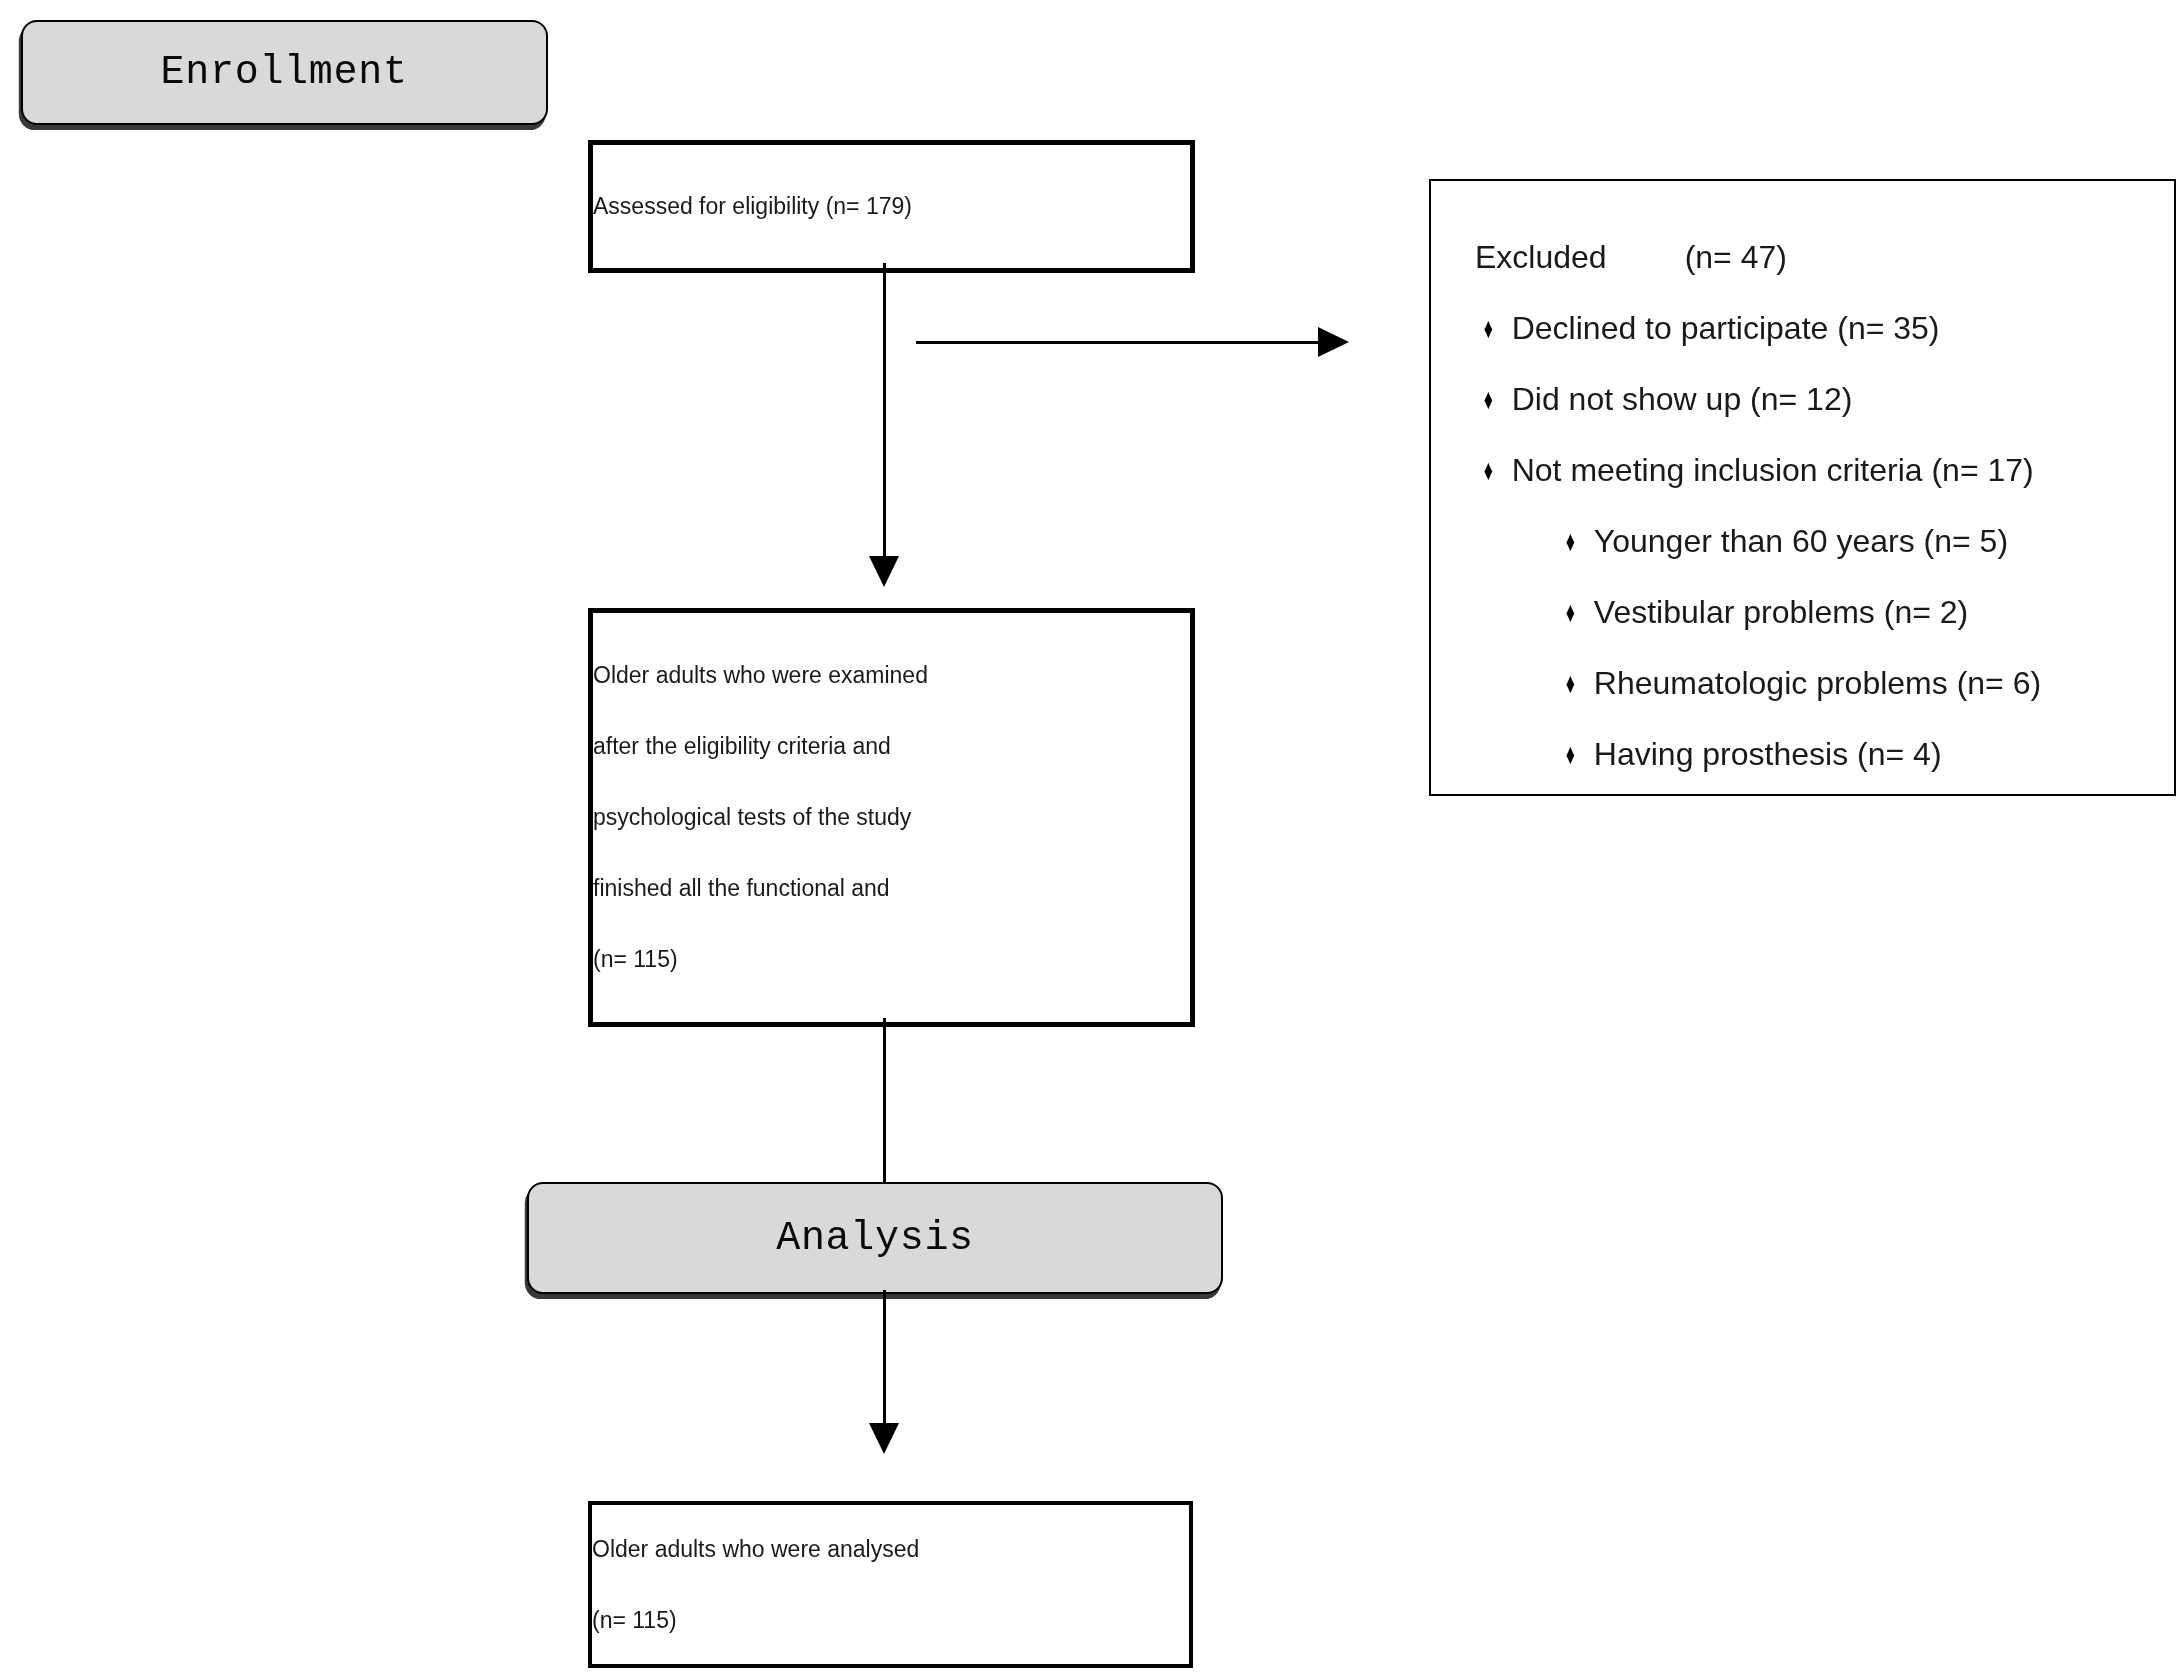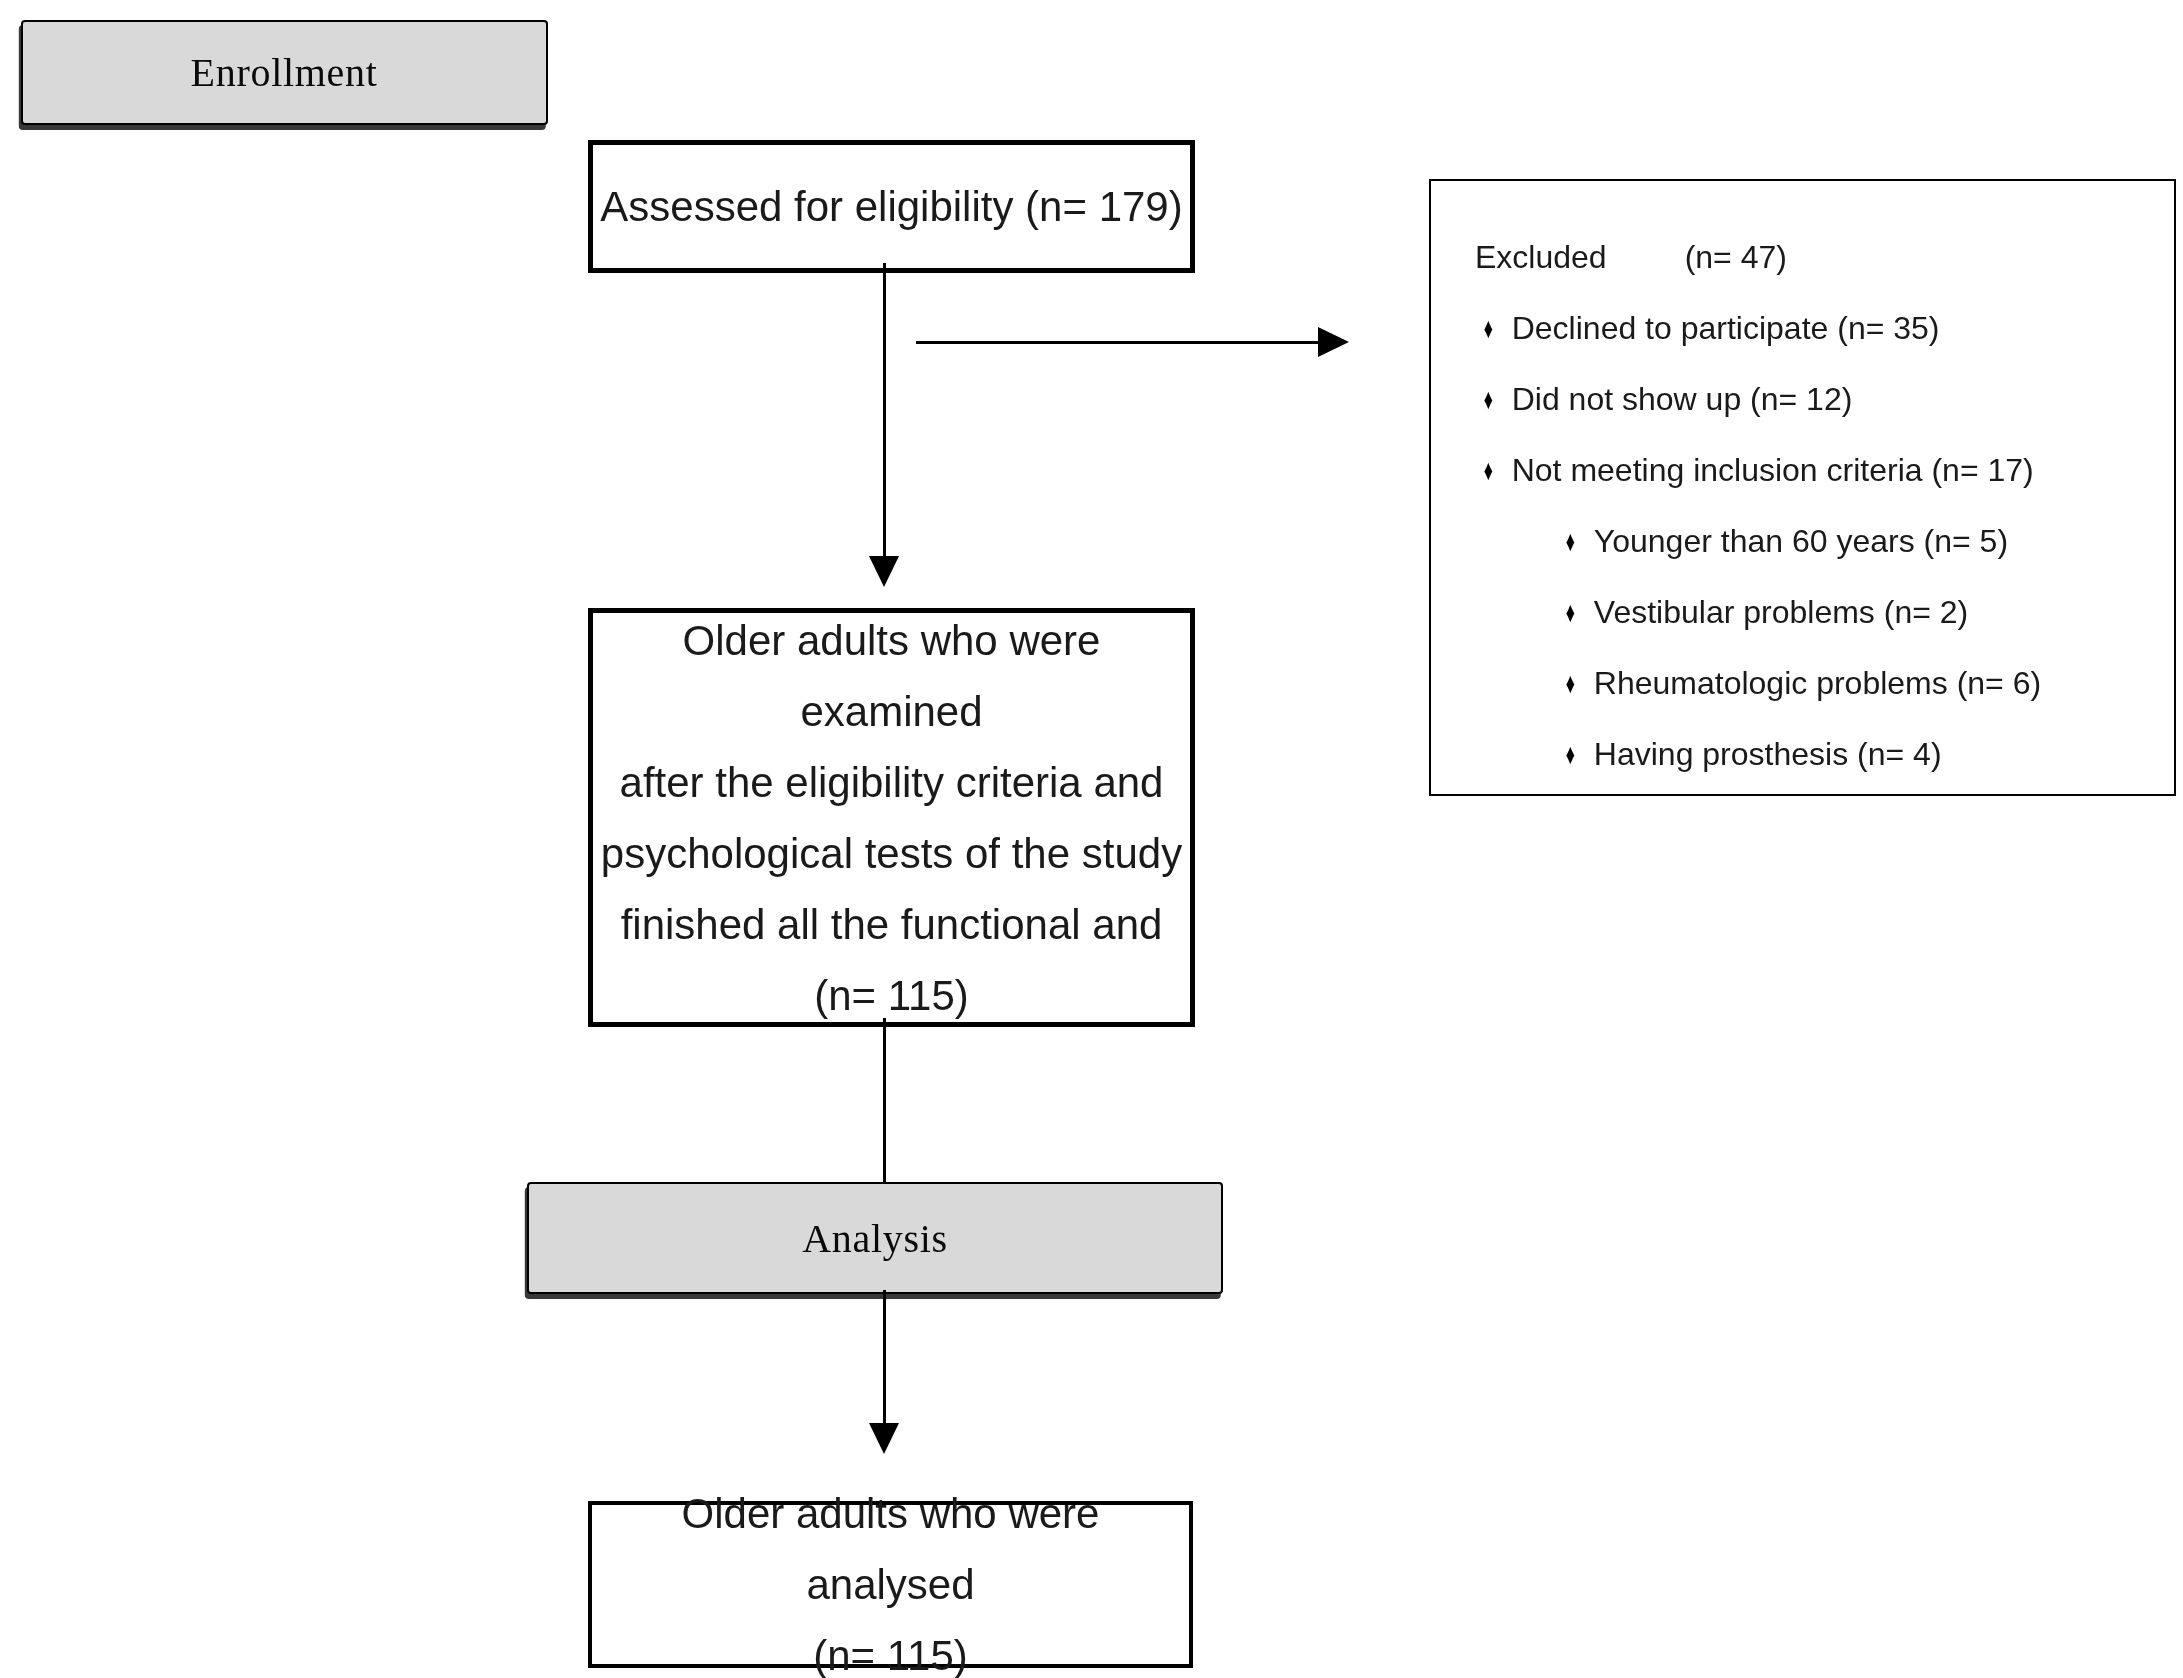"Enrollment" .stage-box { border-radius: 4px -> 16px; font-family: Liberation Serif, serif -> Liberation Mono, monospace }
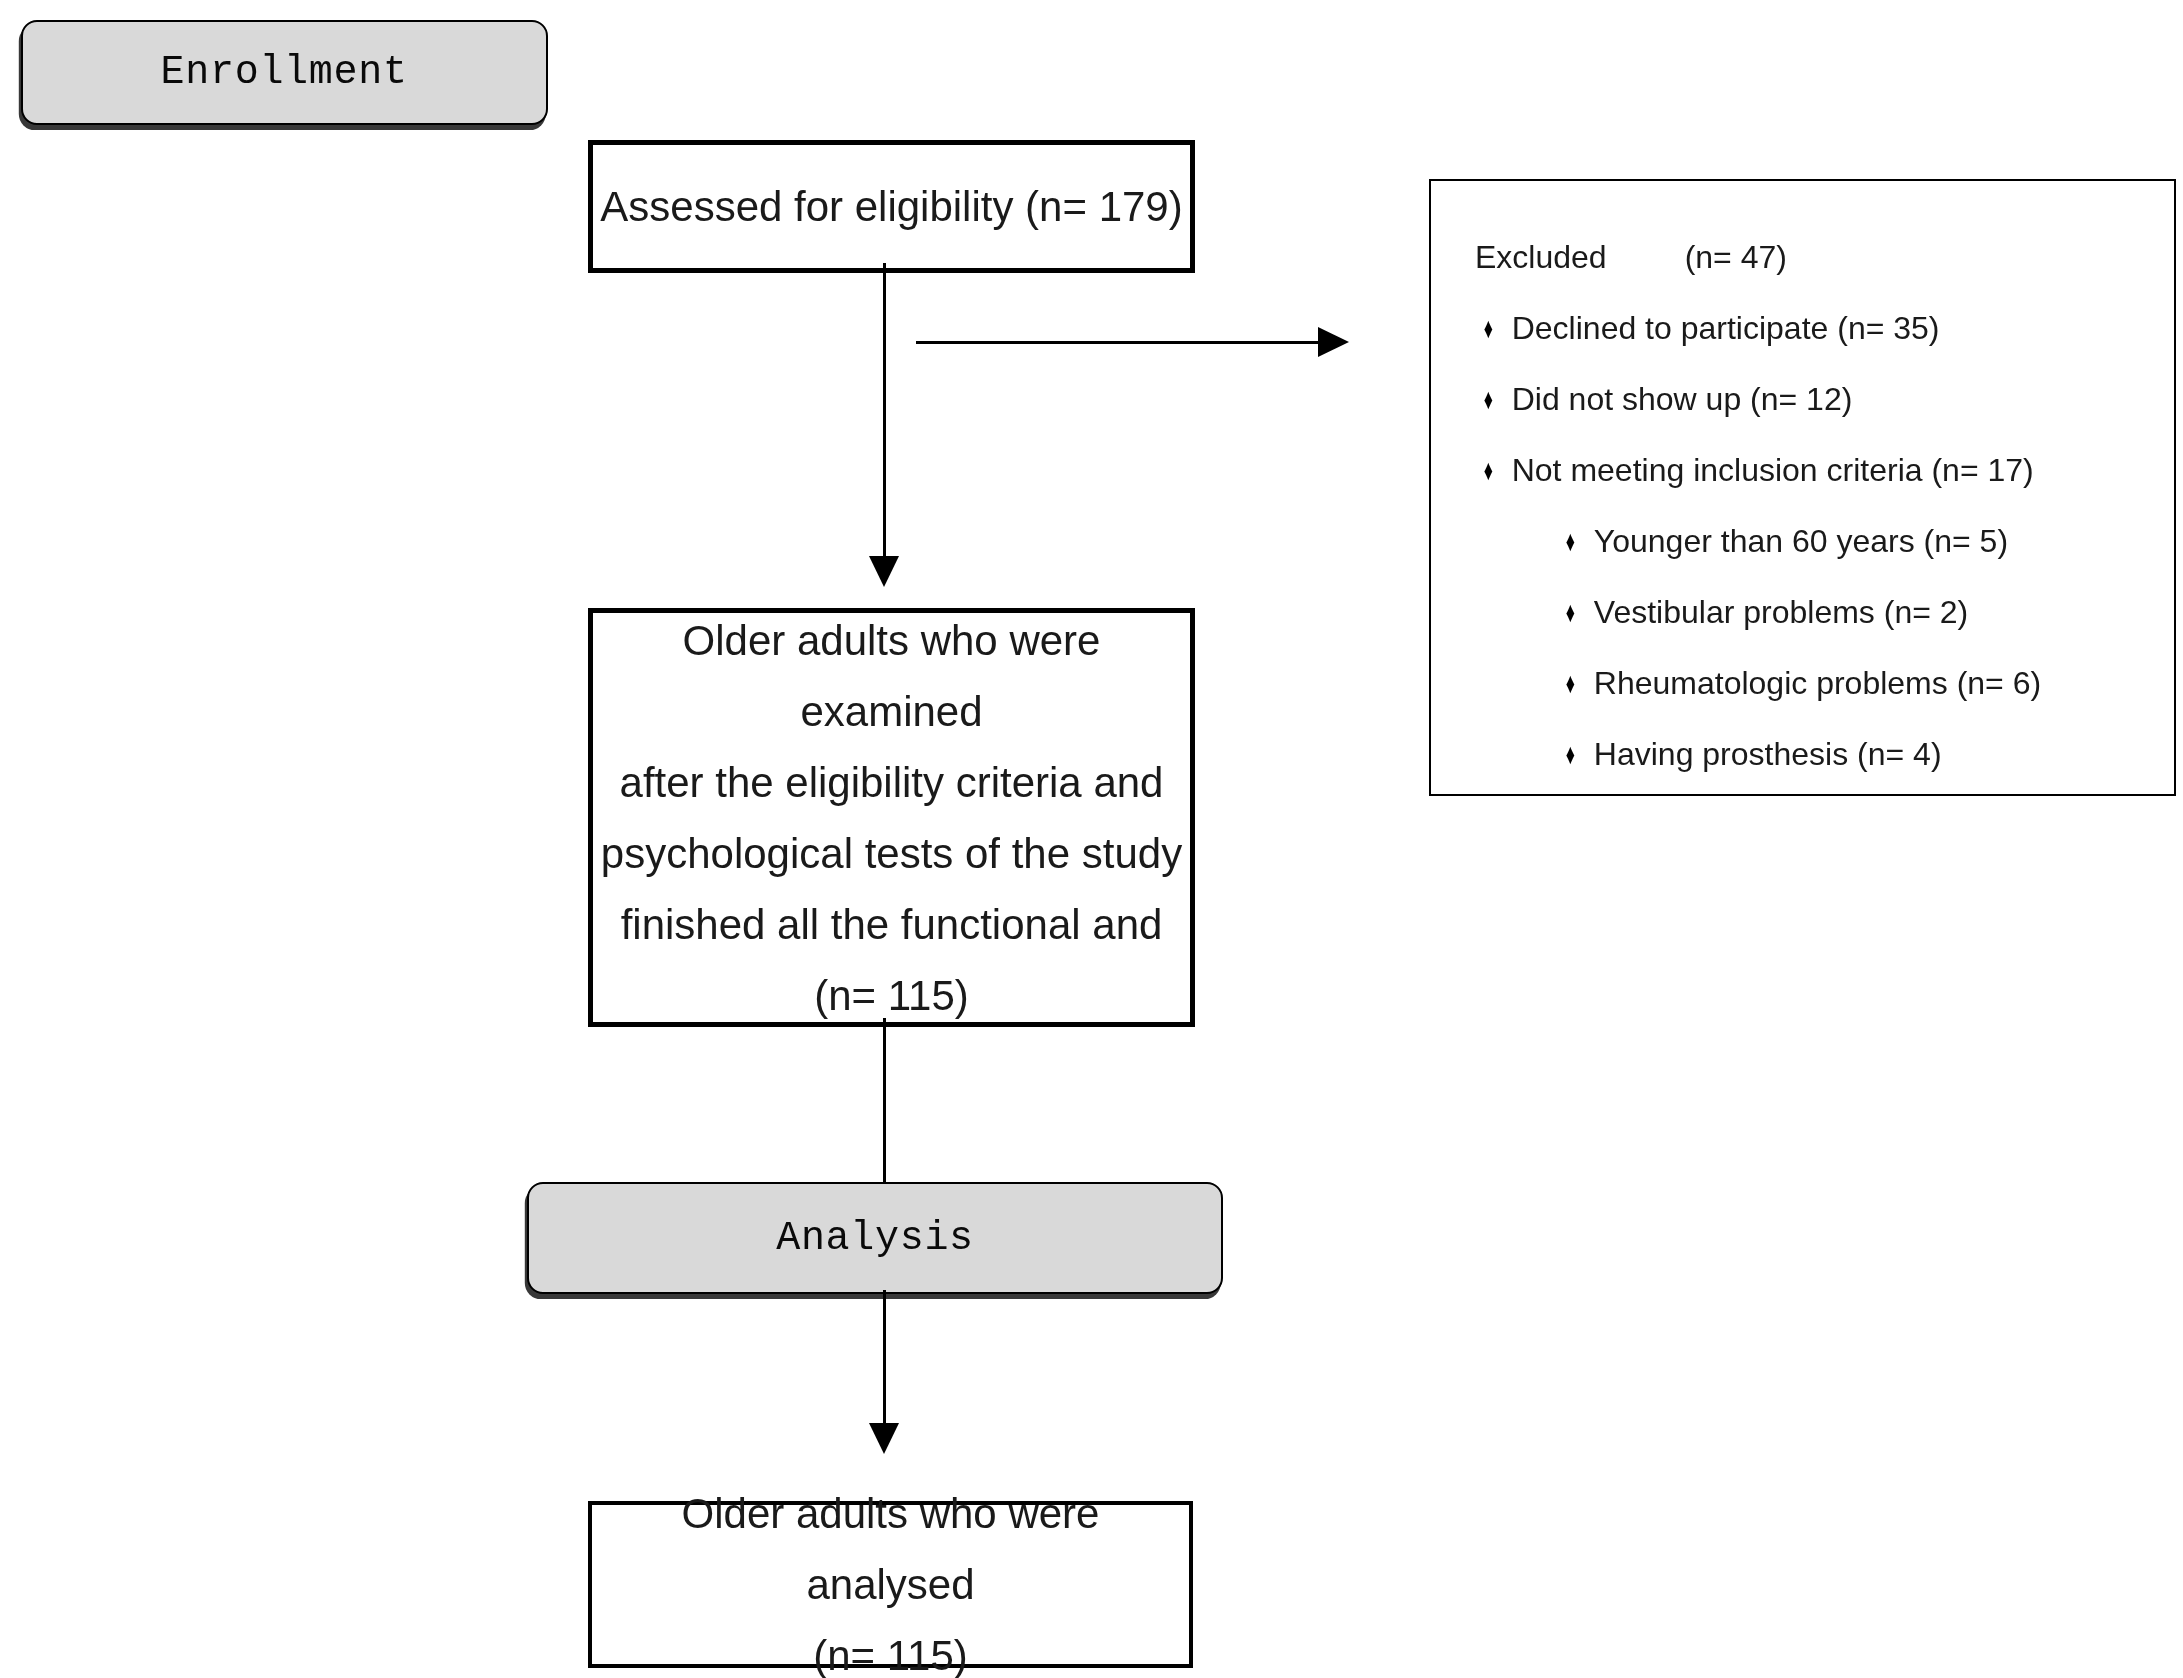"Assessed for eligibility (n= 179)" .proc-box { align-items: center -> flex-start; font-size: 42px -> 23px }
